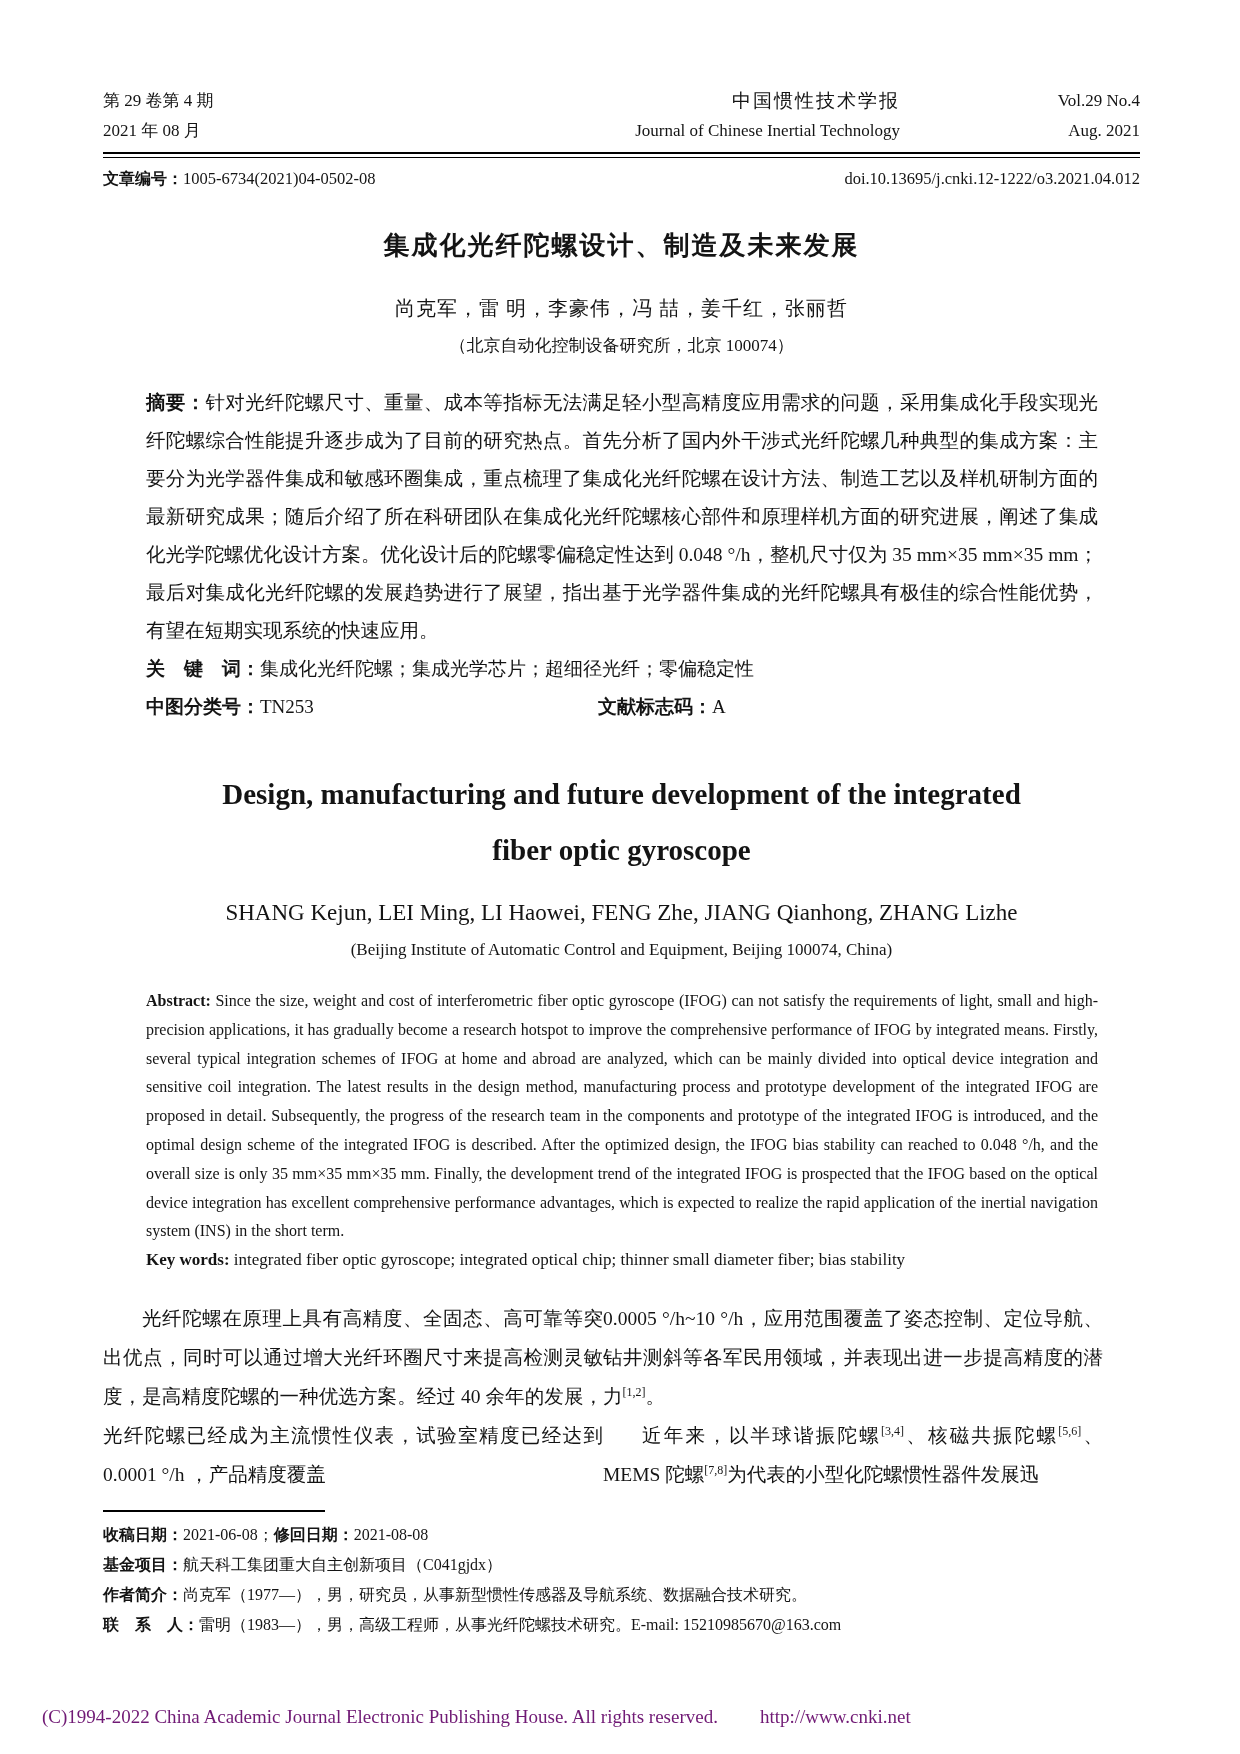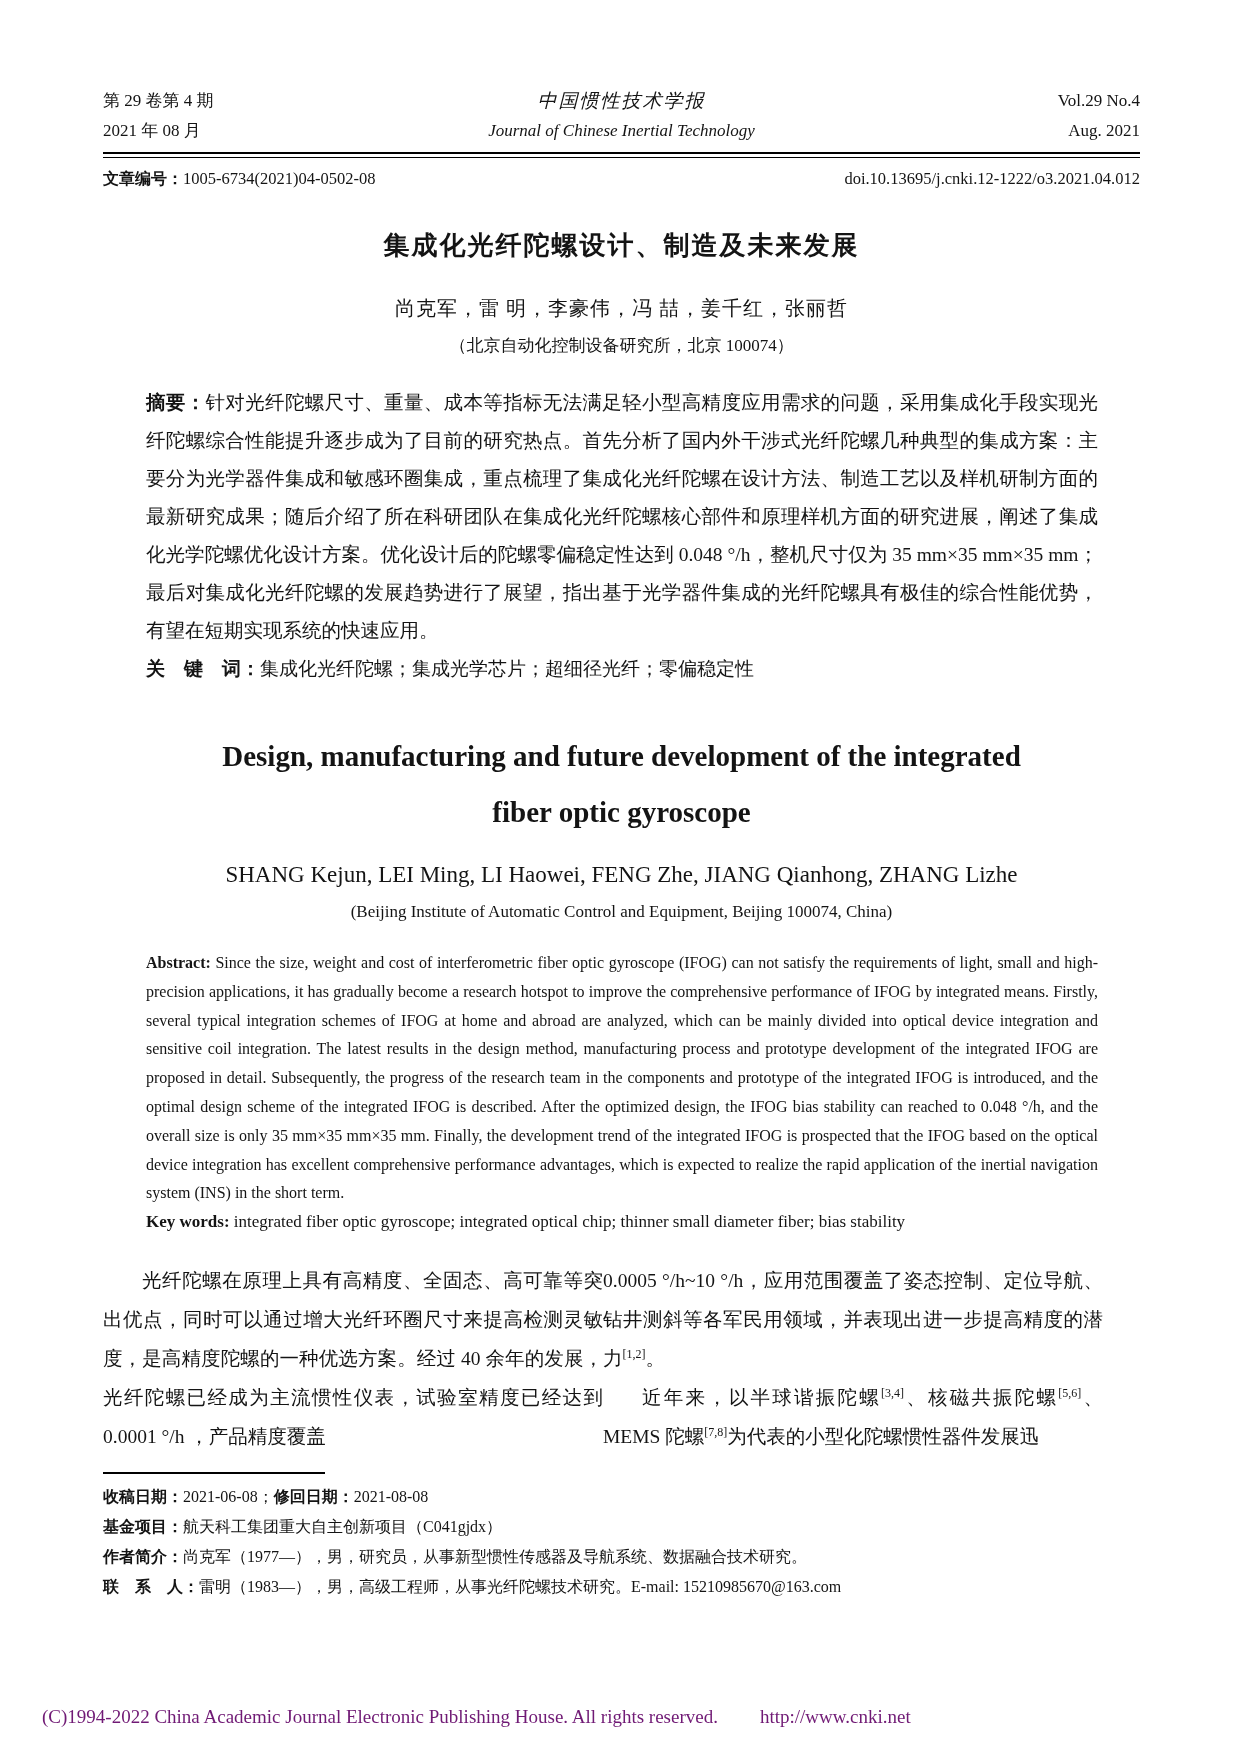"中国惯性技术学报" .hdr-center { font-style: italic -> none; text-align: center -> right }
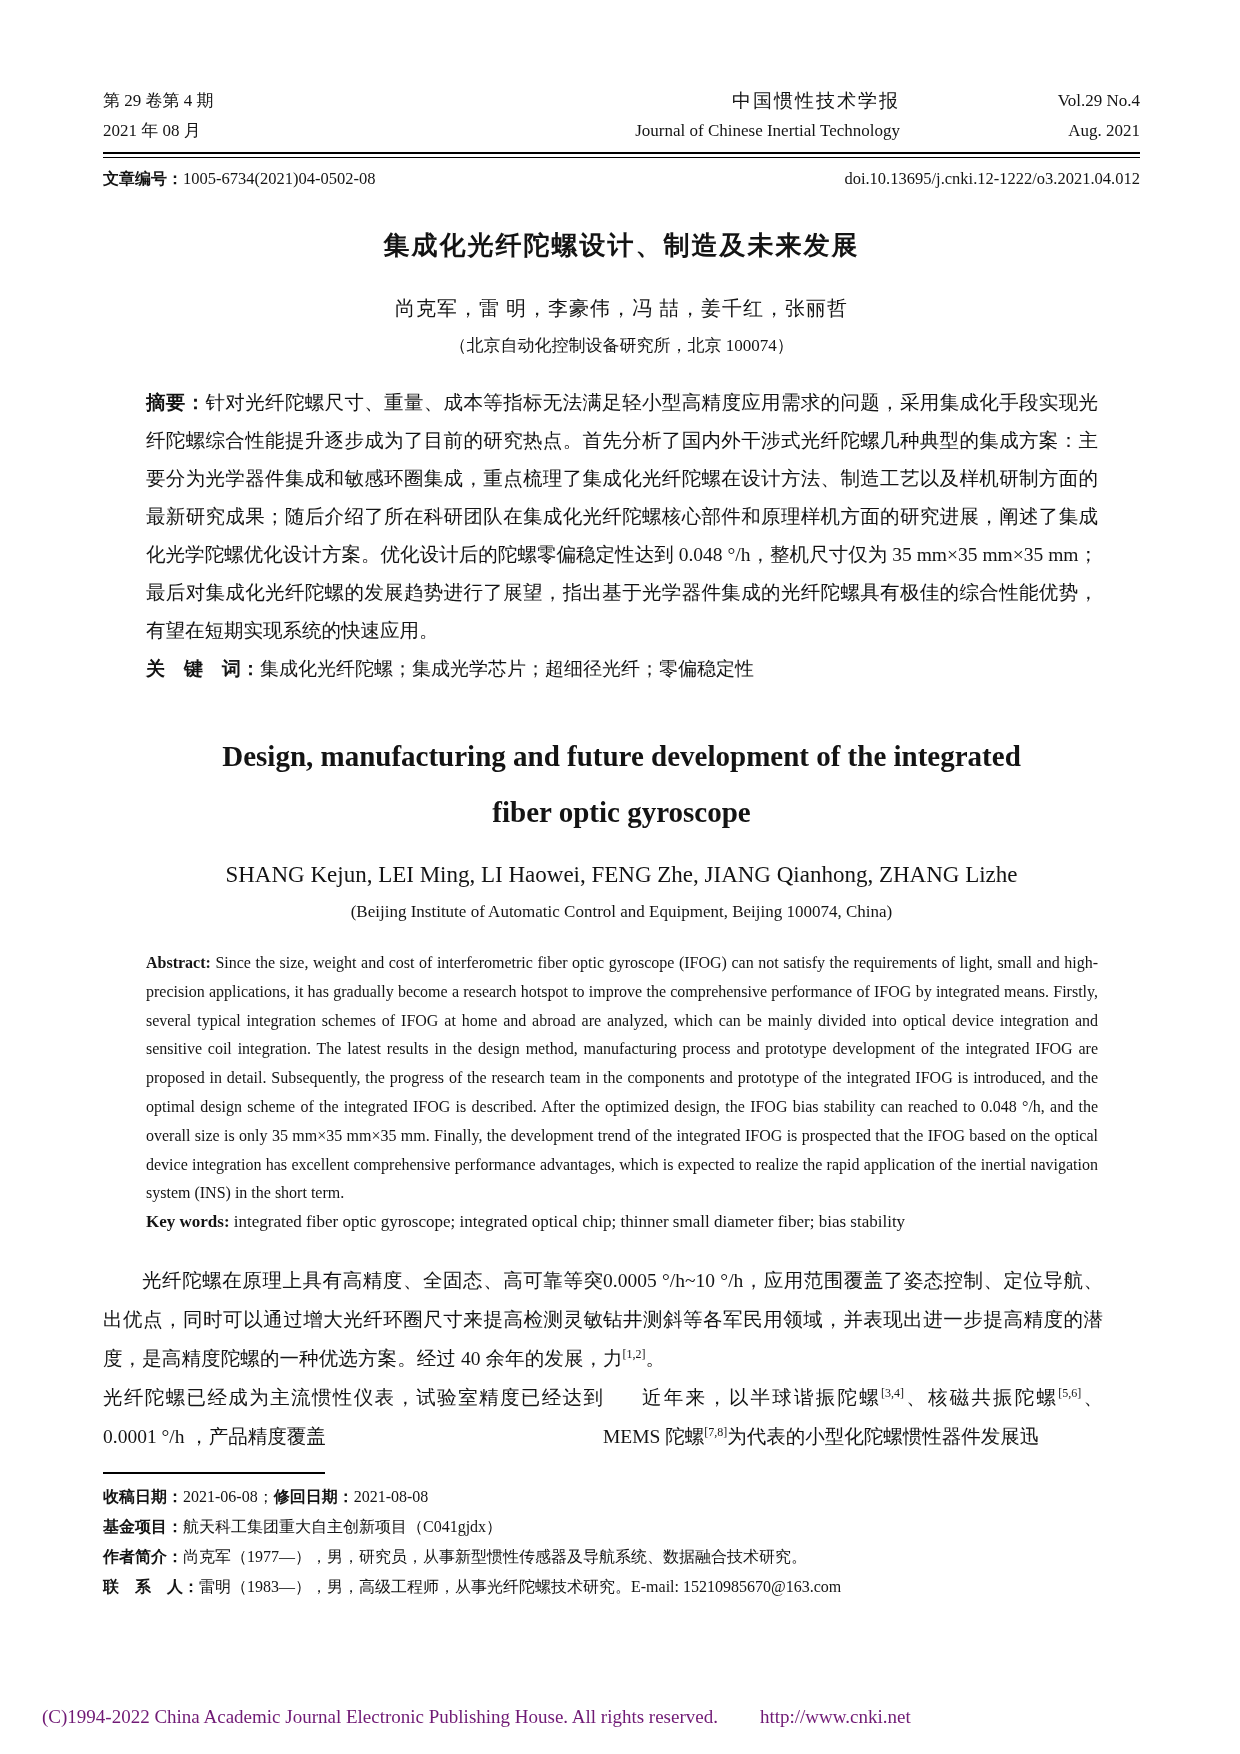"中图分类号：TN253" div.clc-row { html: none -> <div> <div> <span>中图分类号：</span><span>TN253</span> </div> <div> <span>文献标志码：</span><span>A</span> </div> </div> }
